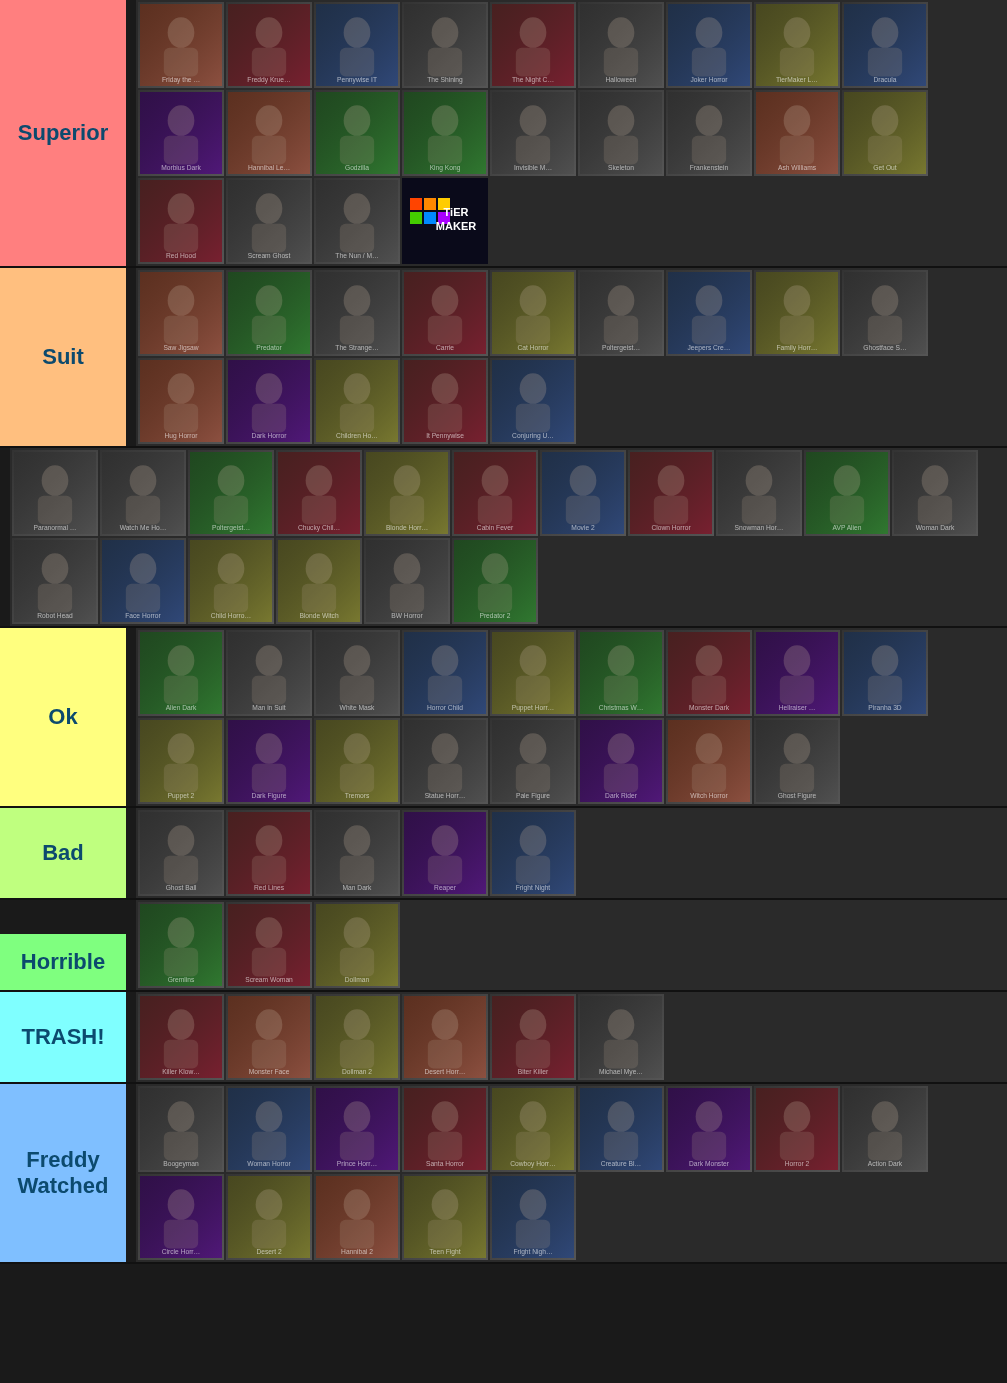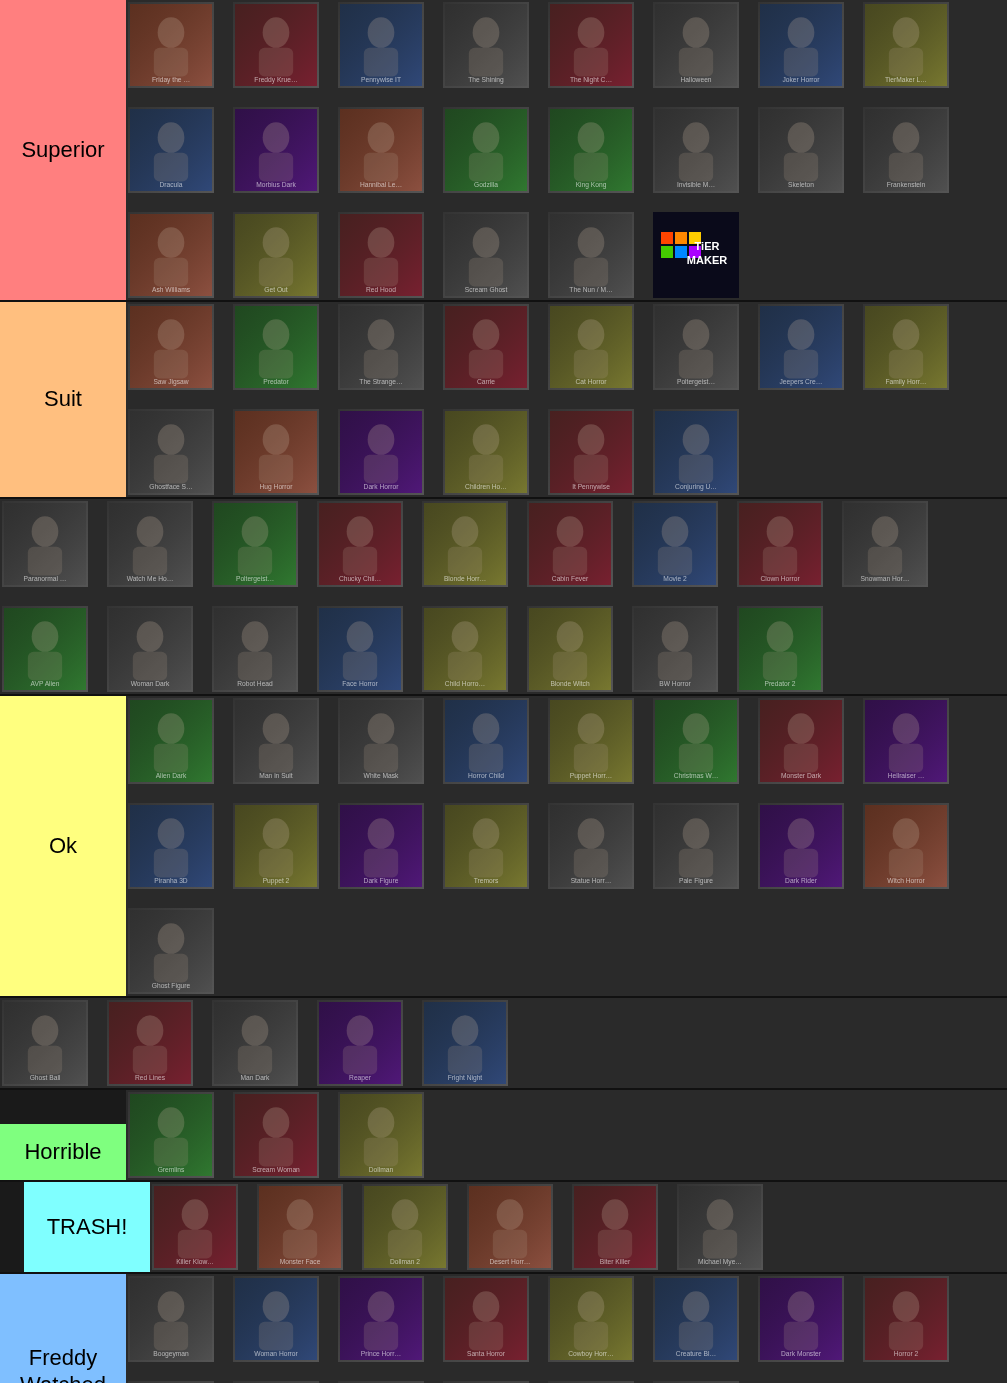"Superior" .tier-label { color: #000000 -> #0c4a6e; font-weight: normal -> bold }
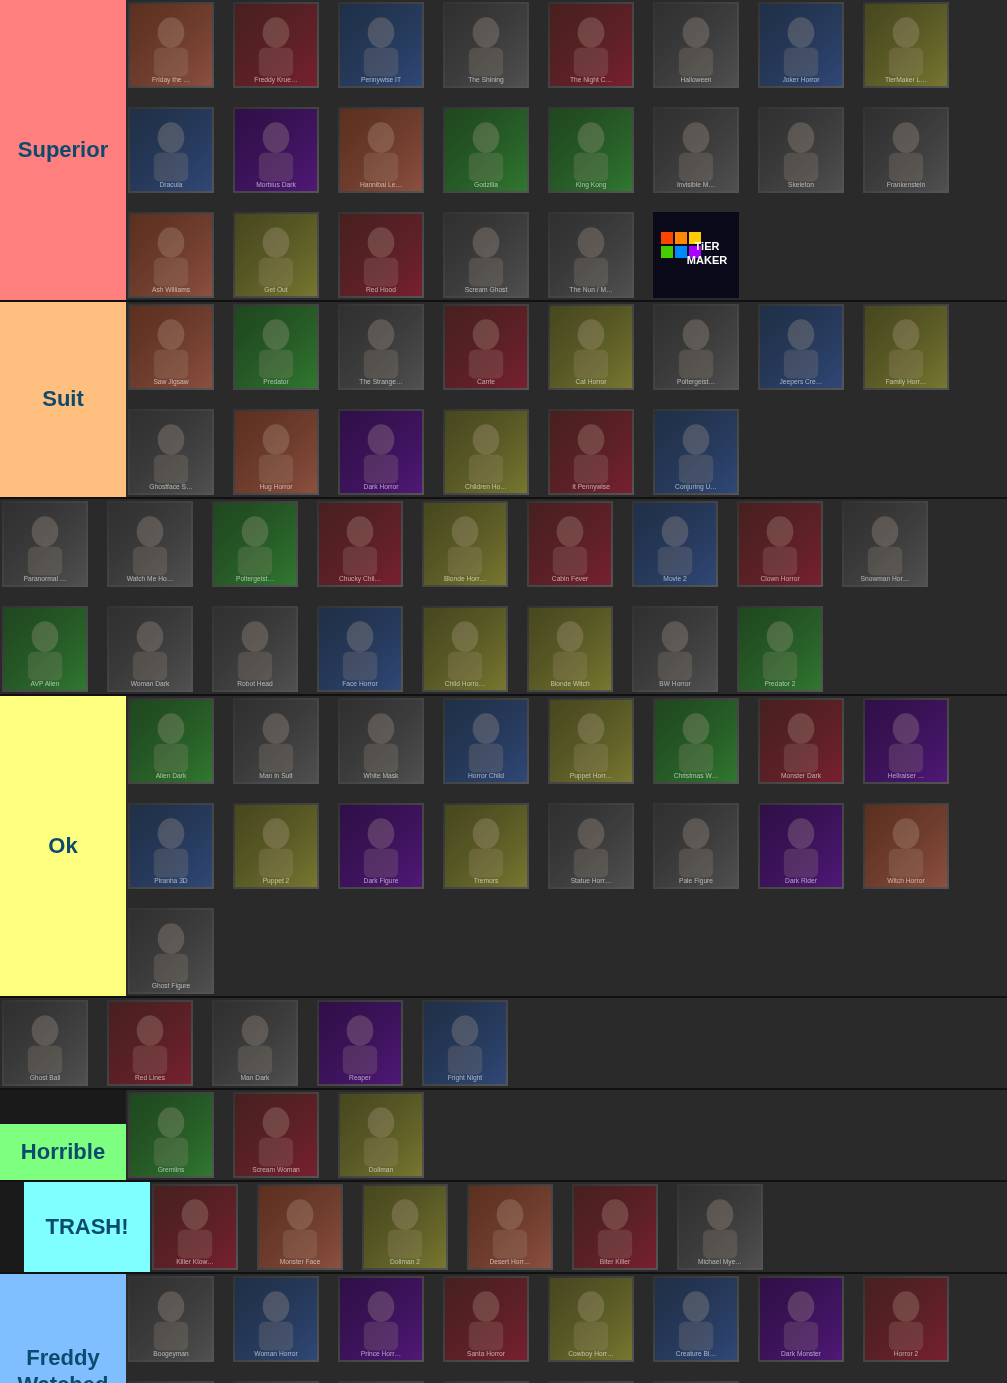"TiER" .tier-content { gap: 19px -> 2px; margin-left: none -> 10px }
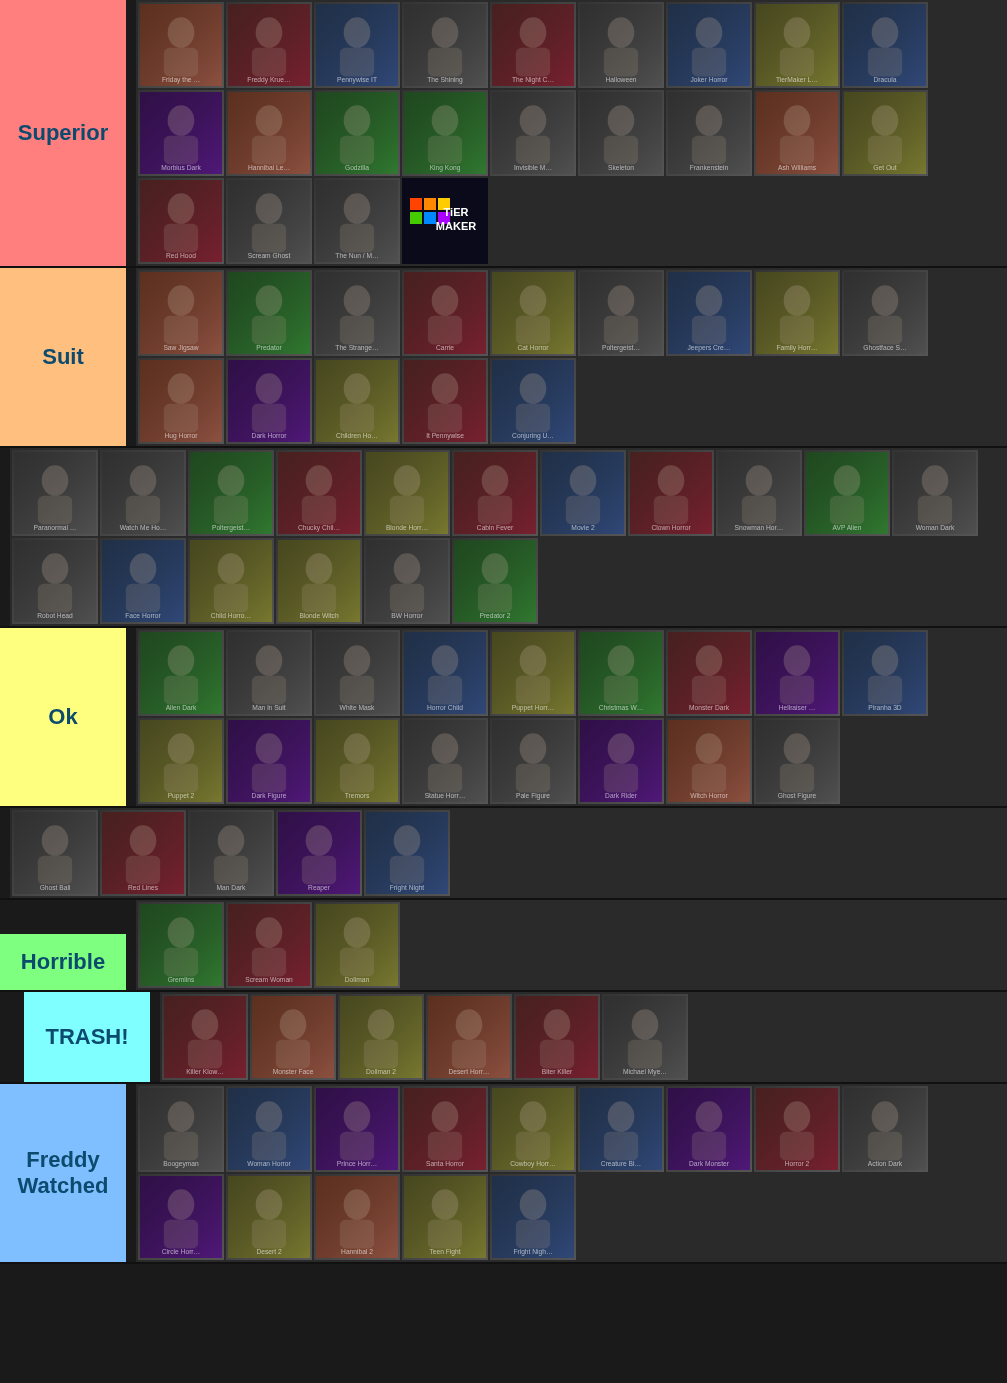"Bad" div.tier-label { html: none -> <div>Bad</div> }
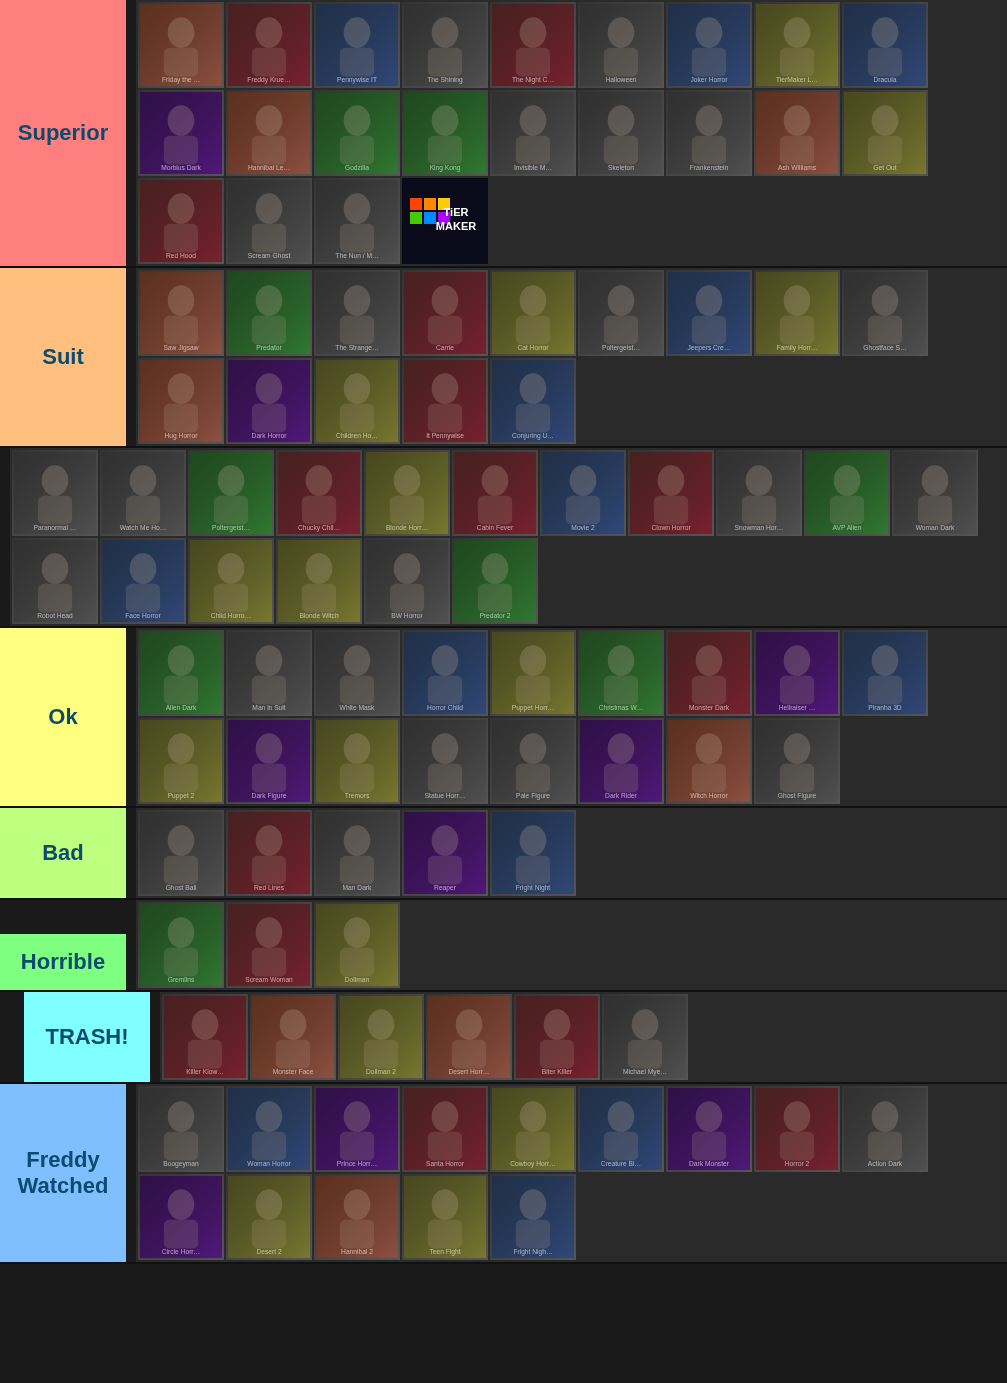"TRASH!" .tier-trash { margin-left: 24px -> none }
